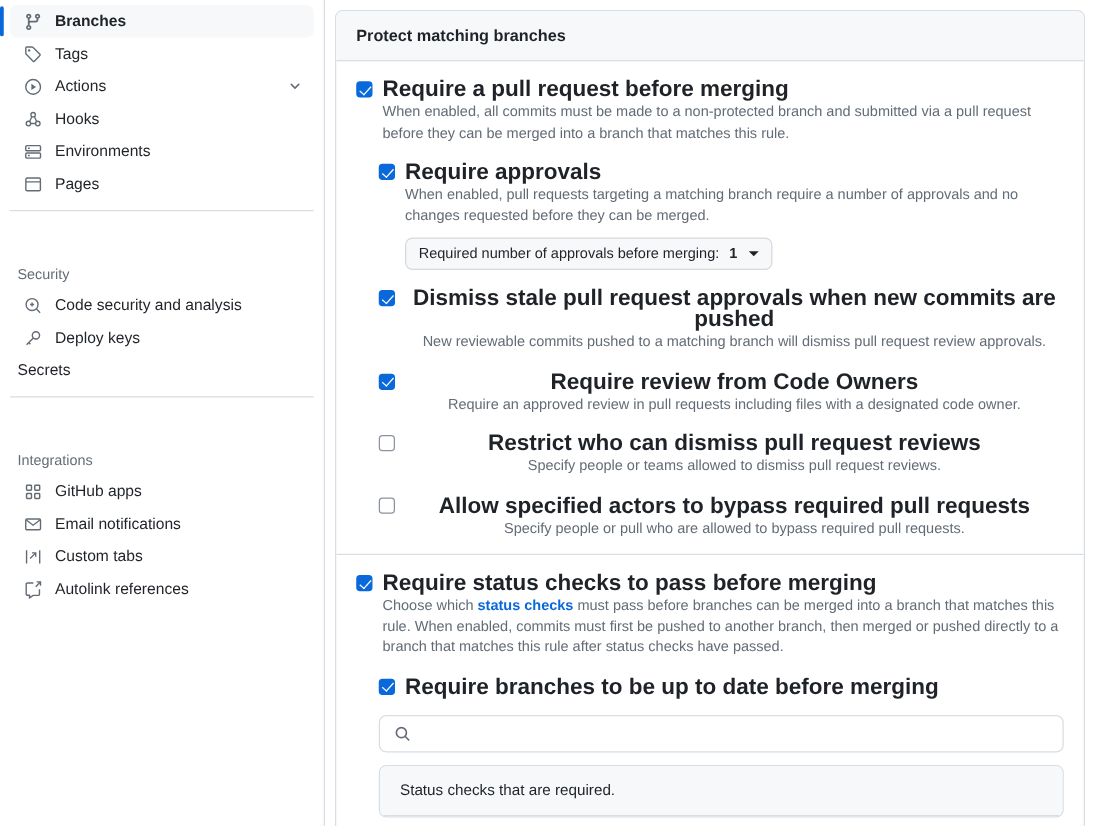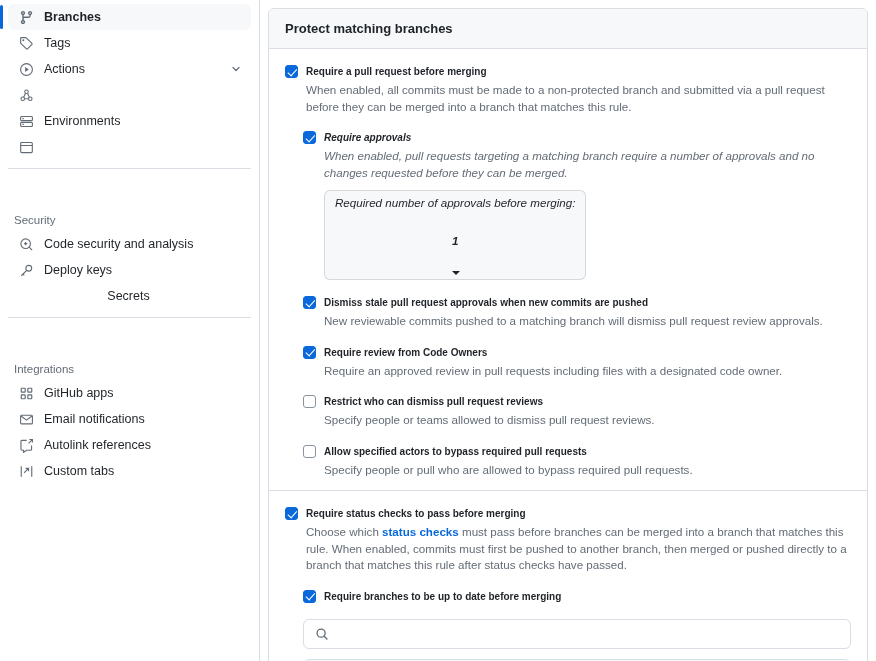"Require a pull request before" .chk-title { font-size: 10px -> 18px }
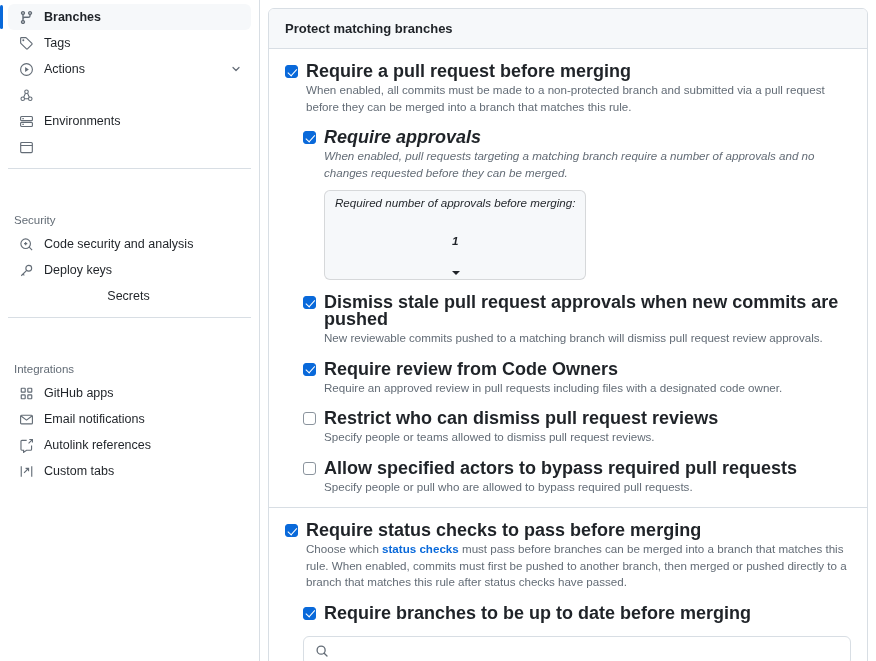"Hooks" span.label { html: none -> <span>Hooks</span> }
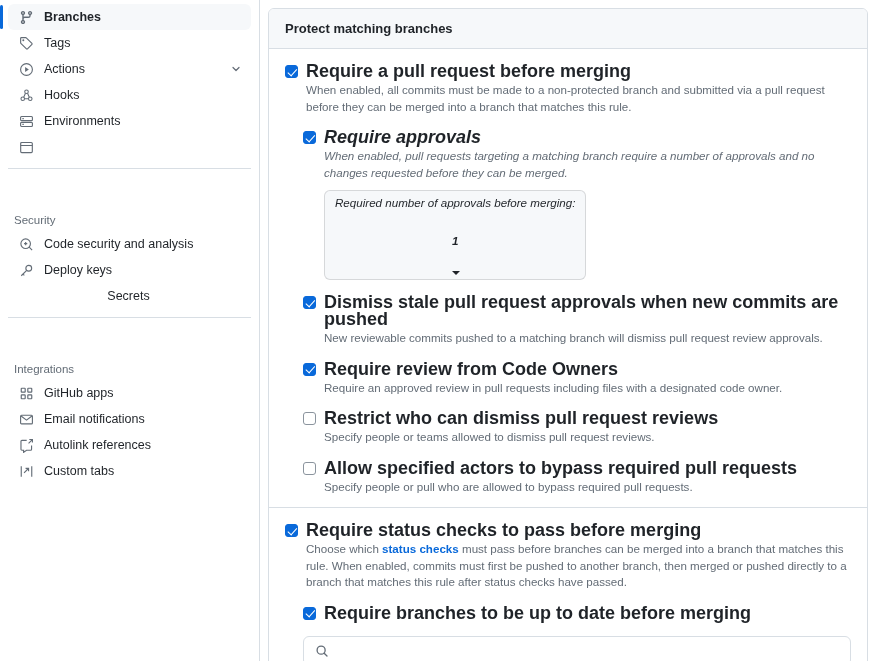"Pages" span.label { html: none -> <span>Pages</span> }
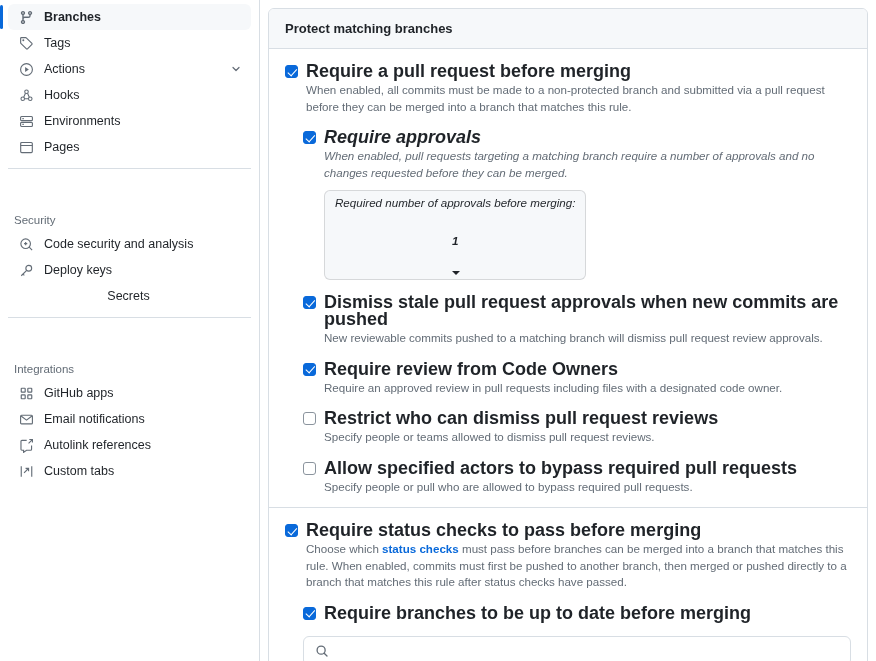"Require approvals" div.chk-row { font-style: italic -> none }
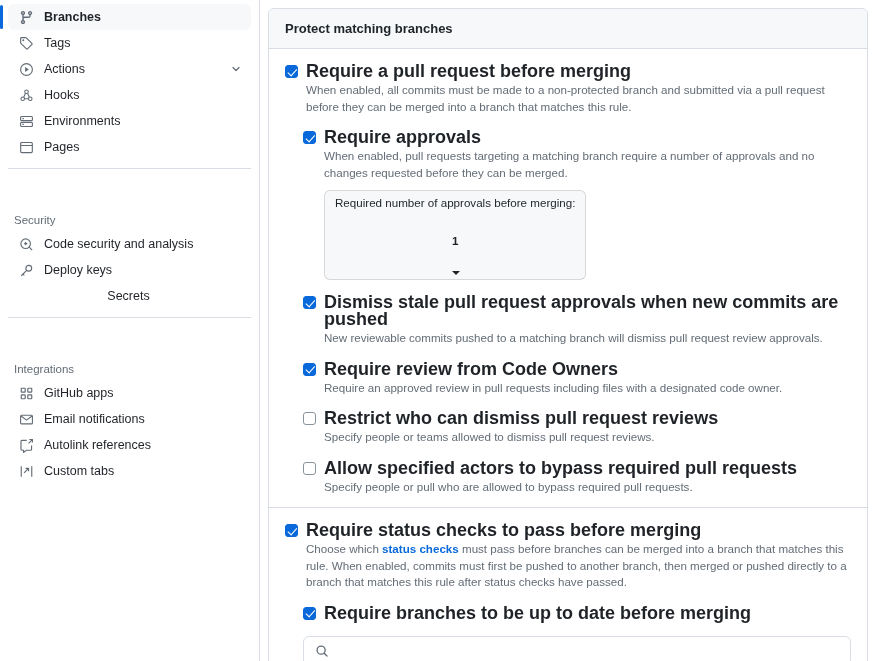"Required number of approvals before" .select-btn { flex-direction: column -> none; gap: 22px -> 8px }
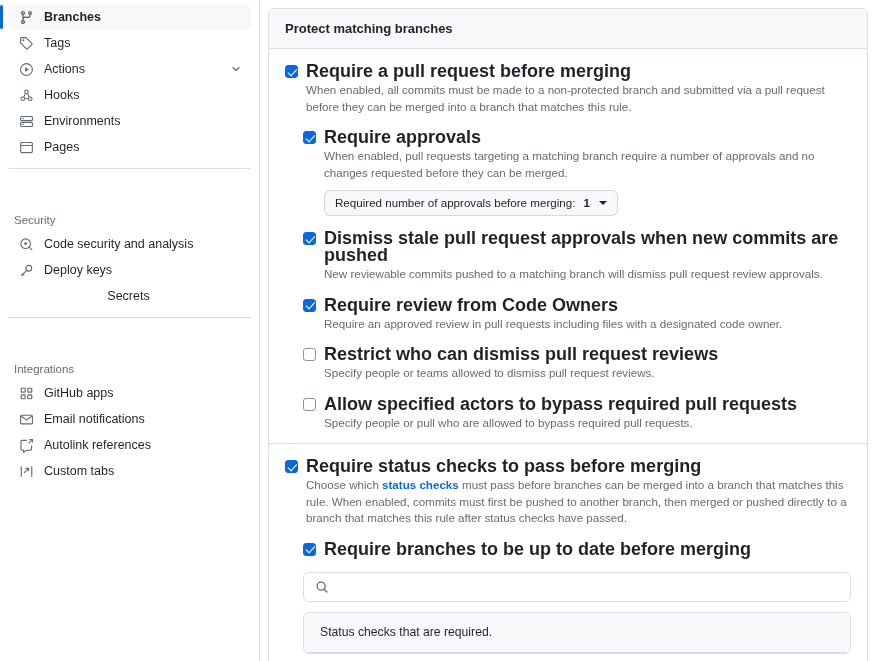"Dismiss stale pull request approvals" .chk-row + .chk-row { text-align: none -> center }
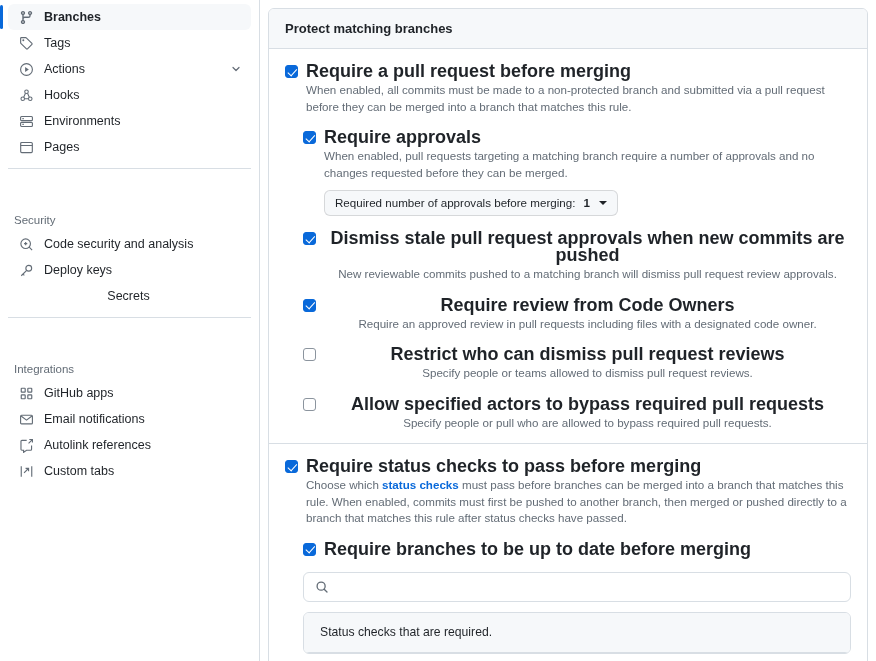"Secrets" .nav-item.no-icon { text-align: center -> none }
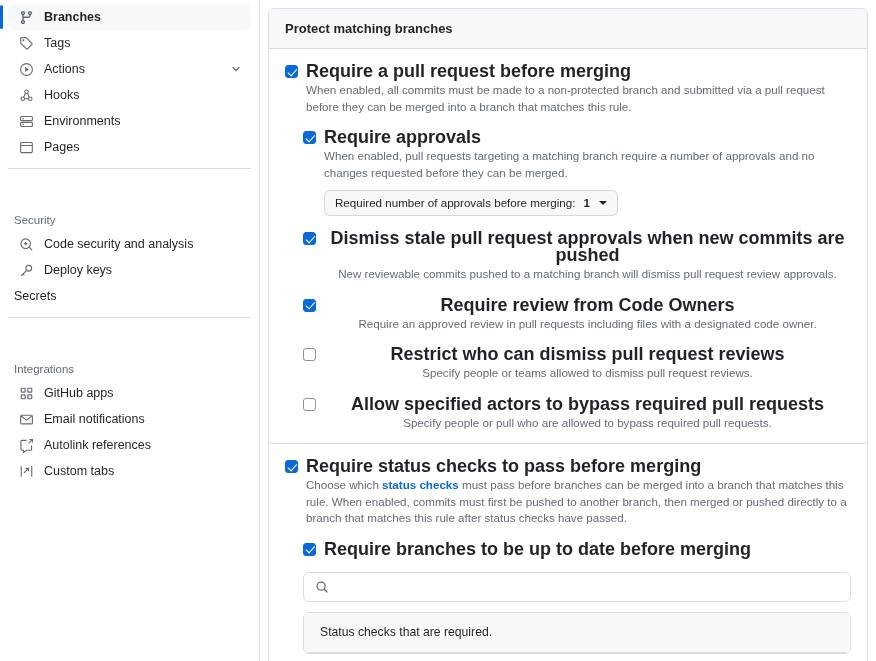"Autolink references" div.nav-item { order: before "Custom tabs" -> after "Custom tabs" }
